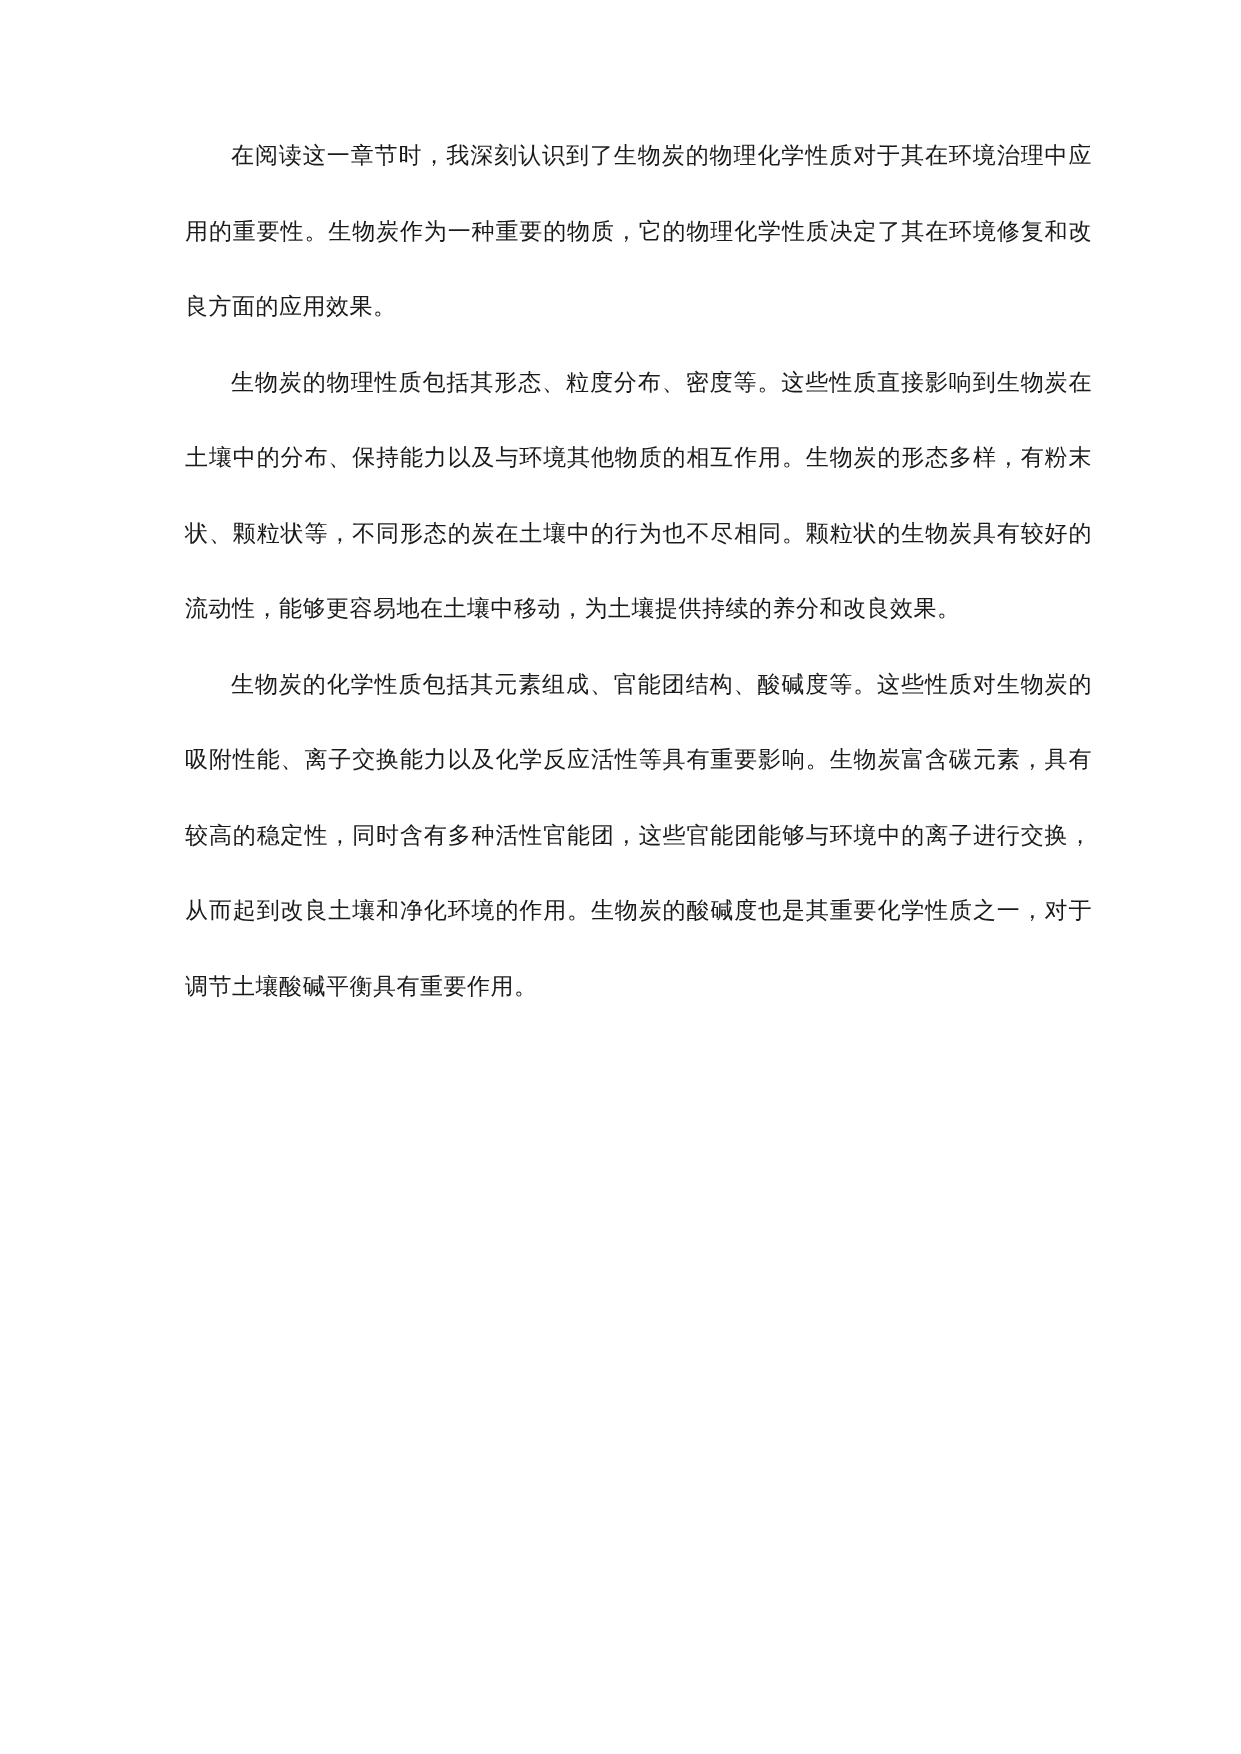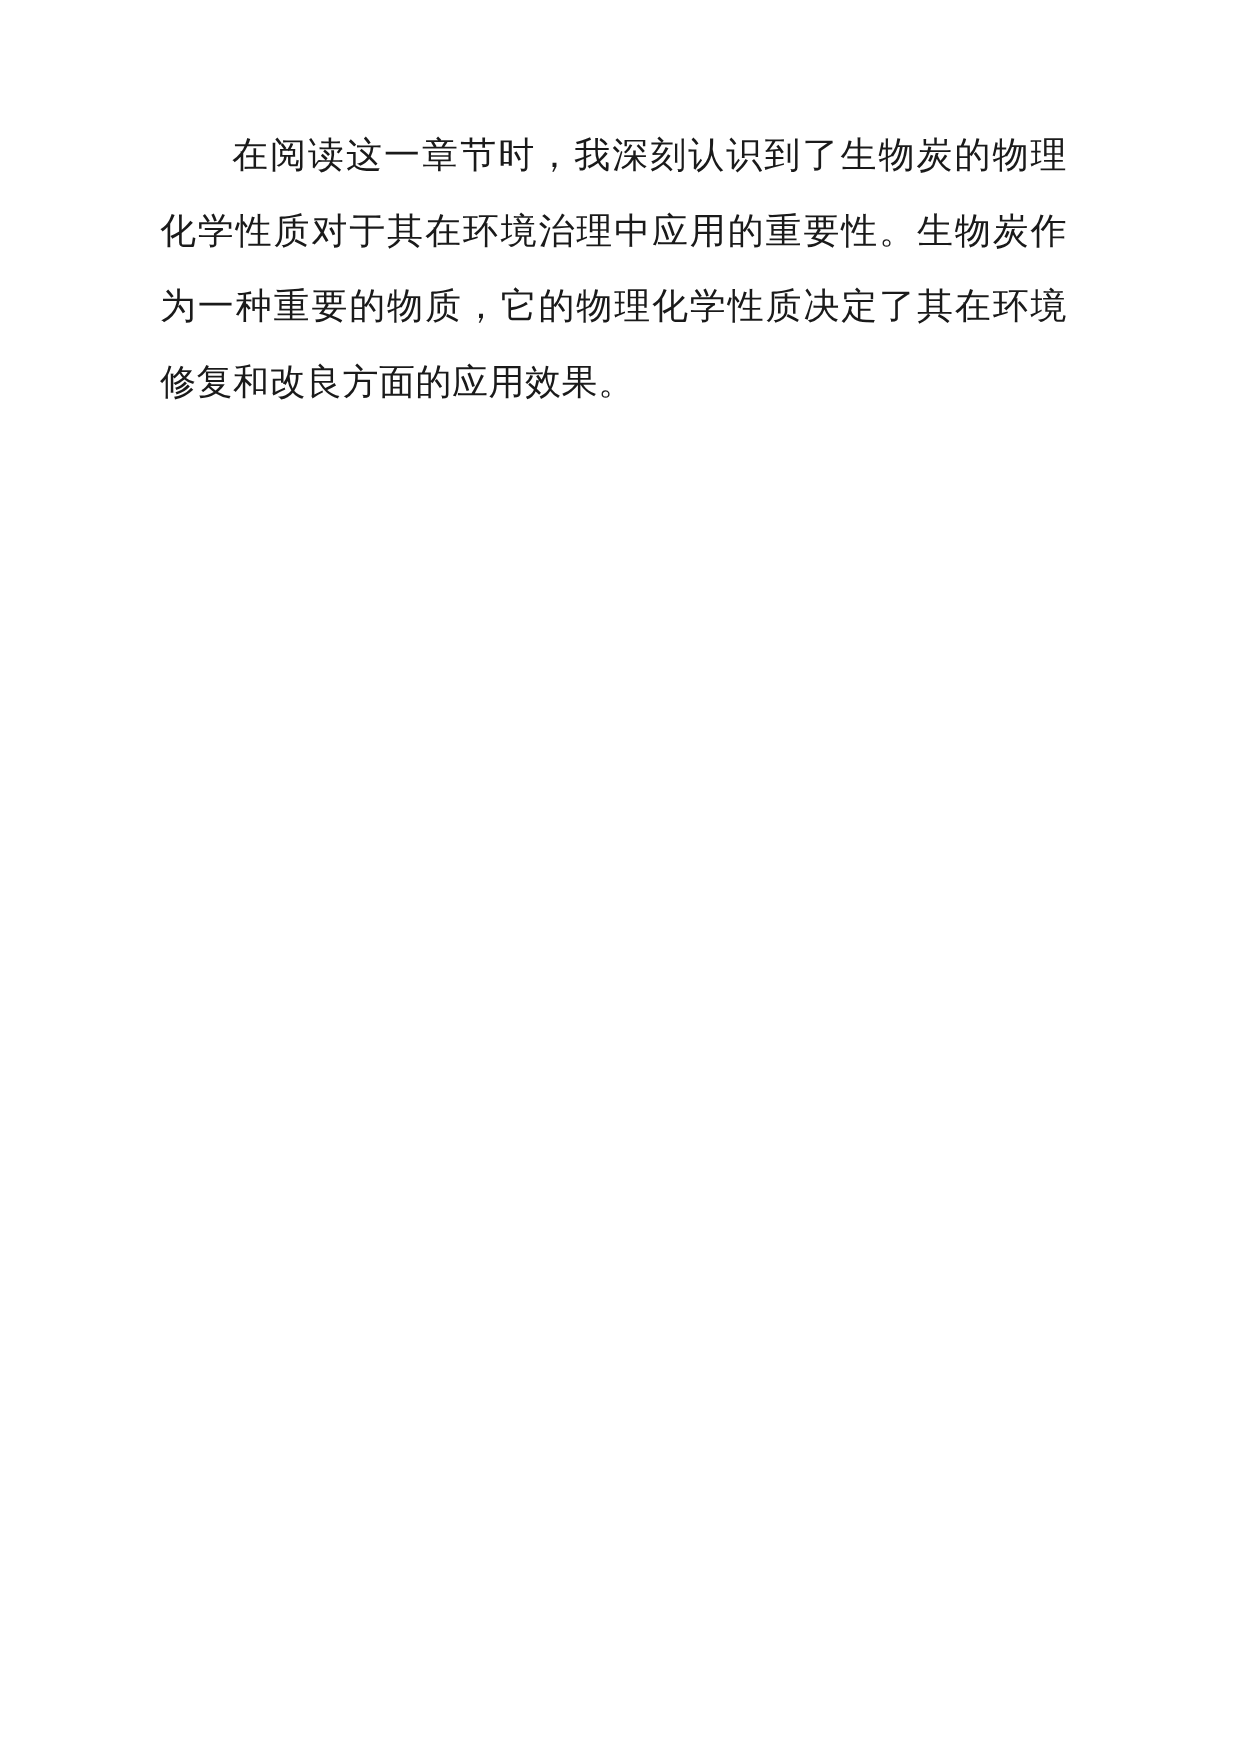"在阅读这一章节时，我深刻认识到了生物炭的物理化学性质对于其在环境治理中应用的重要" .doc-body { font-size: 36px -> 23px; left: 160px -> 185px }
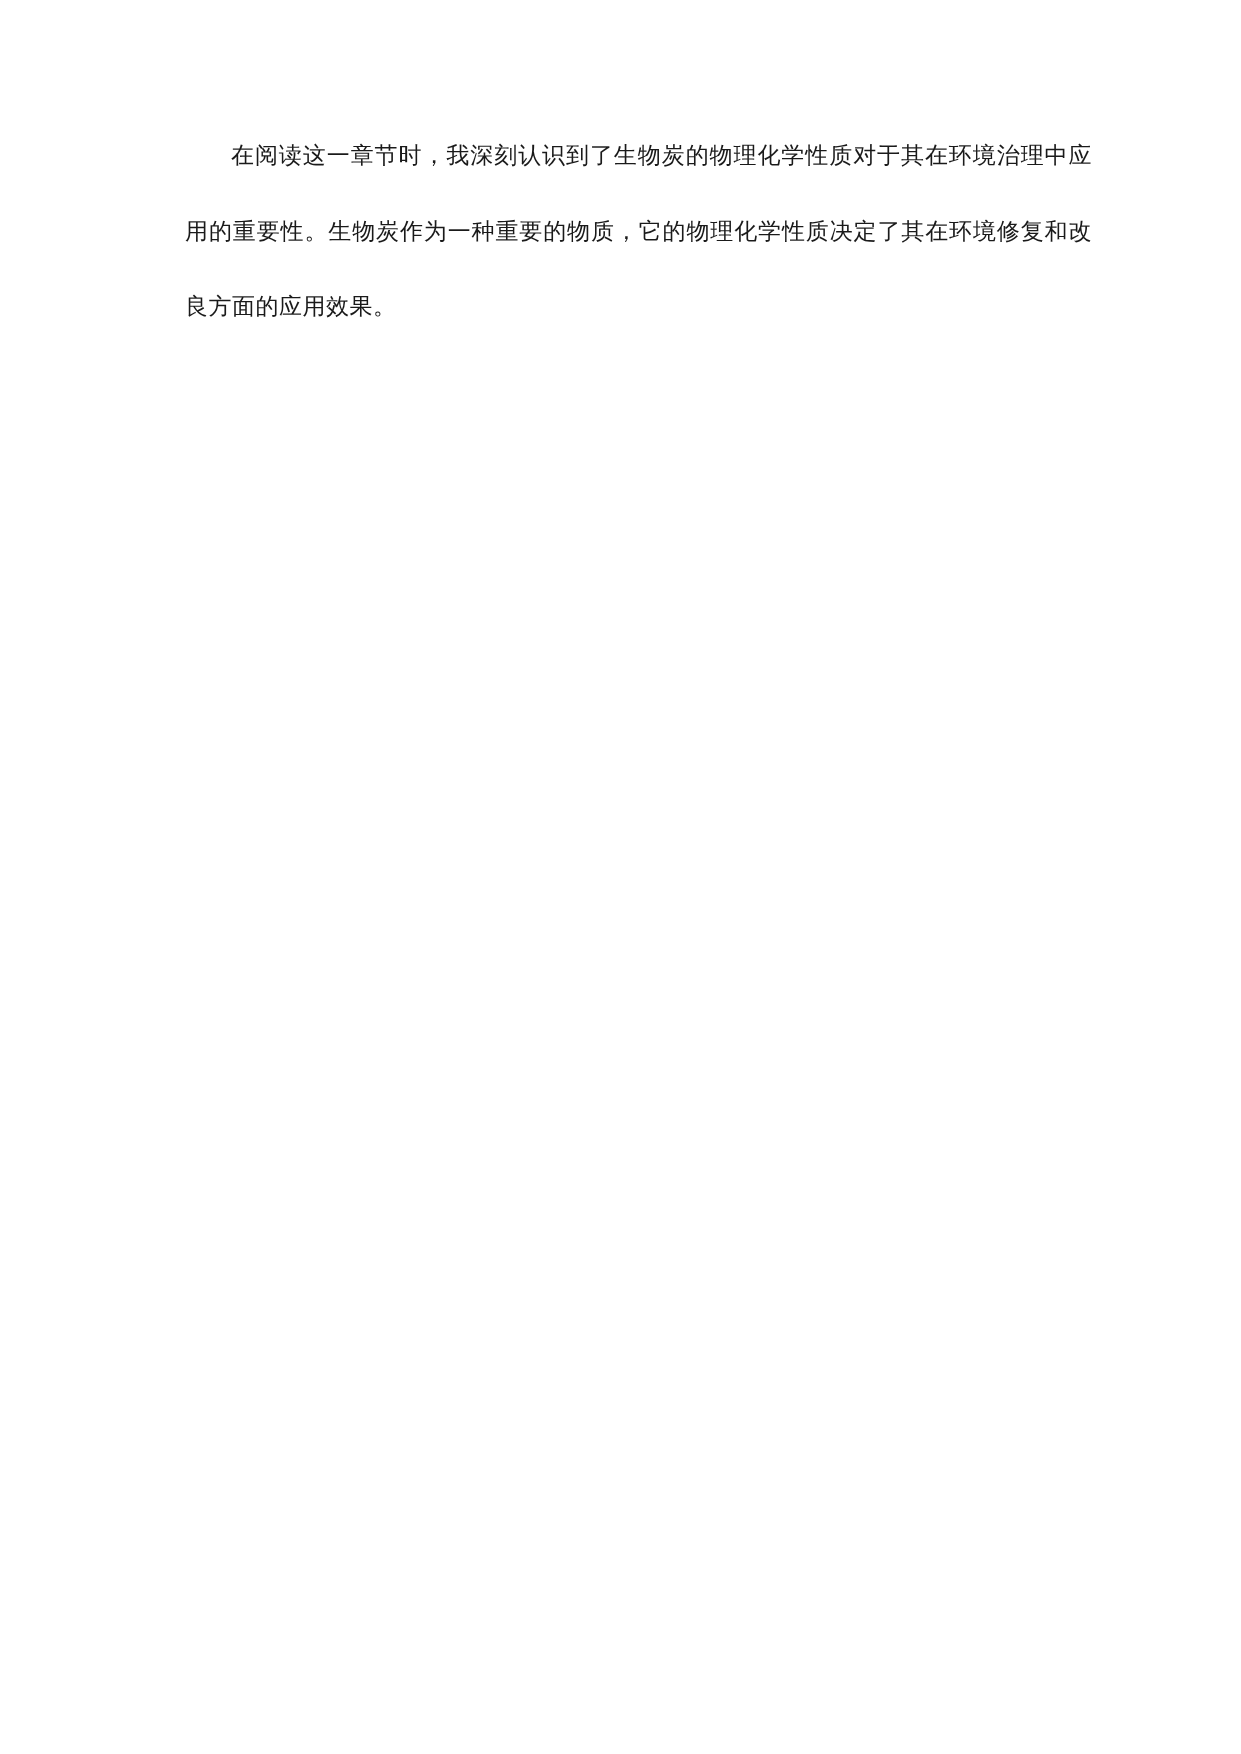"生物炭的物理性质包括其形态、粒度分布、密度等。这些性质直接影响到生物炭在土壤中的" p.para { html: none -> <p>生物炭的物理性质包括其形态、粒度分布、密度等。这些性质直接影响到生物炭在土壤中的分布、保持能力以及与环境其他物质的相互作用。生物炭的形态多样，有粉末状、颗粒状等，不同形态的炭在土壤中的行为也不尽相同。颗粒状的生物炭具有较好的流动性，能够更容易地在土壤中移动，为土壤提供持续的养分和改良效果。</p> }
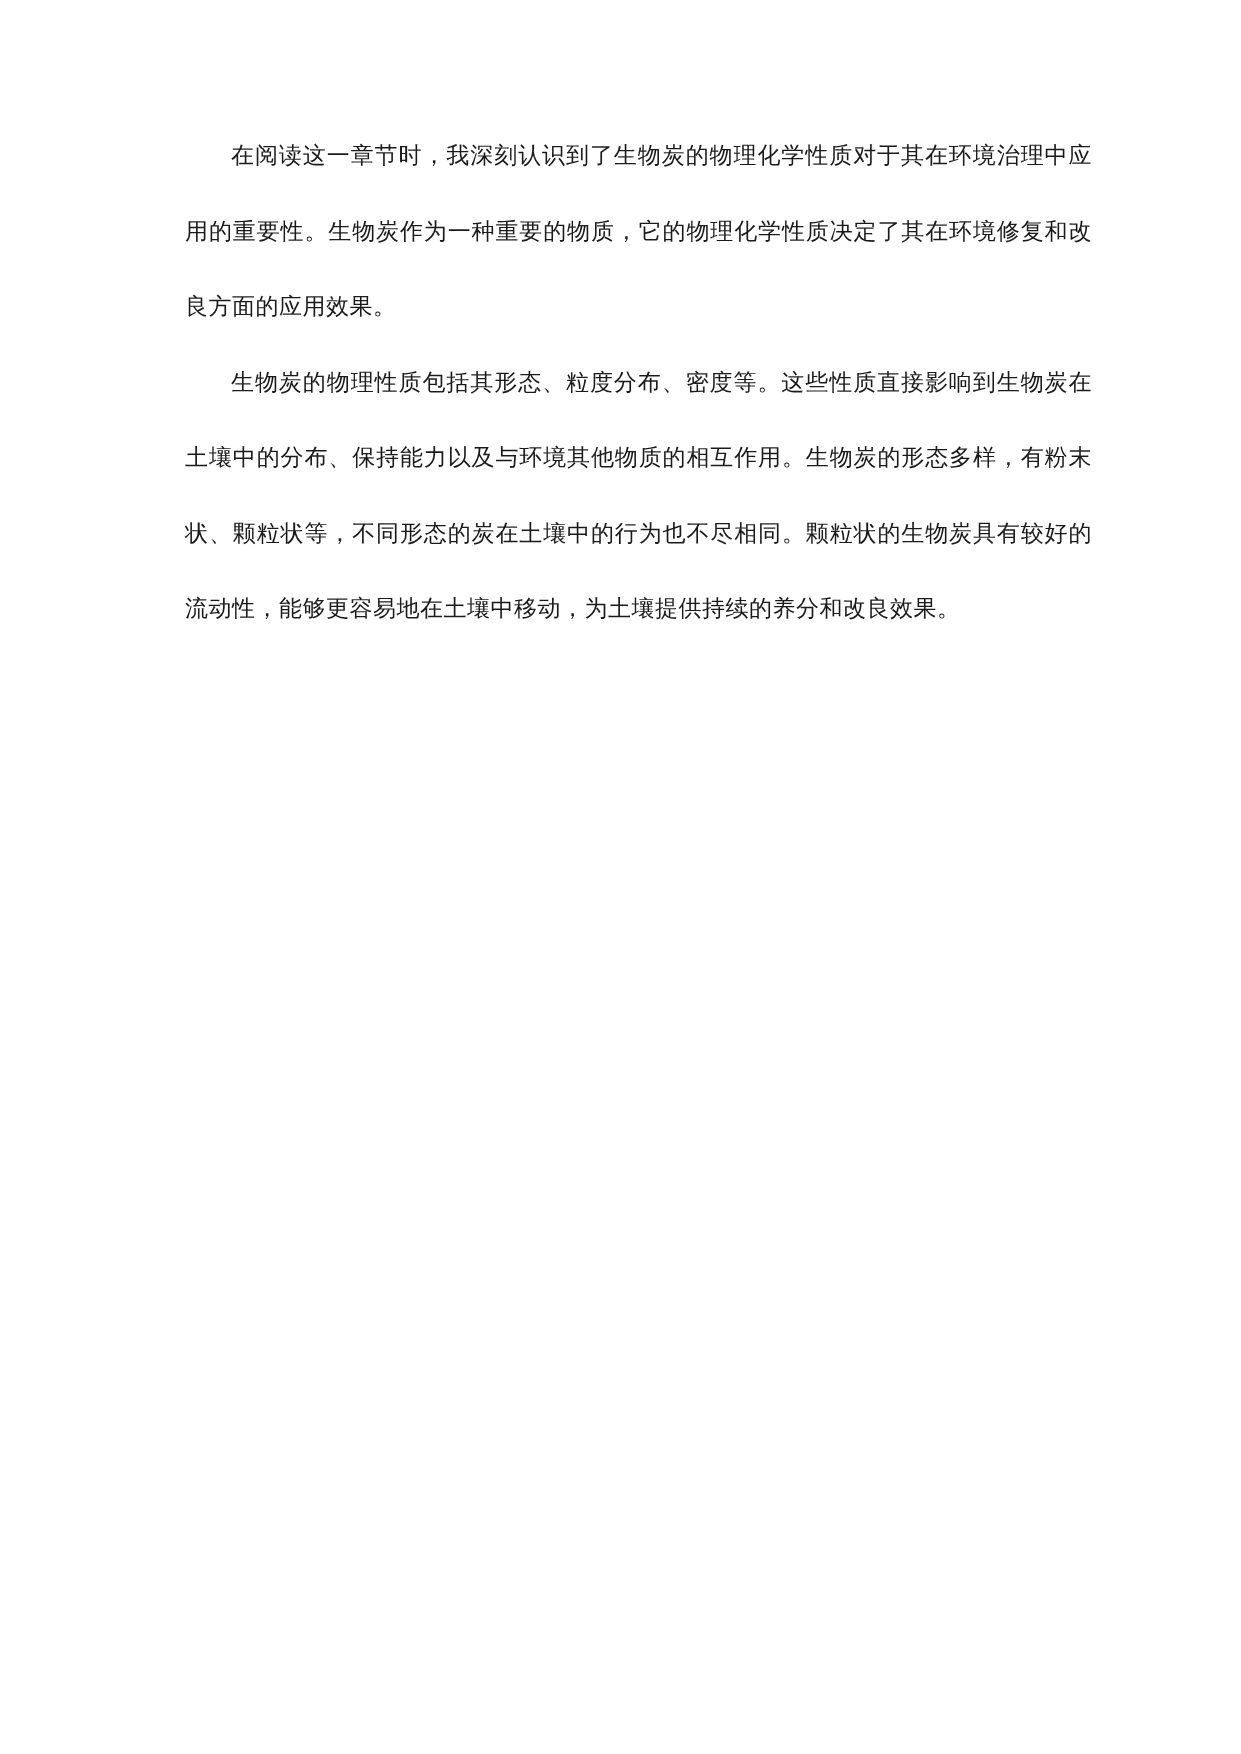"生物炭的化学性质包括其元素组成、官能团结构、酸碱度等。这些性质对生物炭的吸附性能" p.para { html: none -> <p>生物炭的化学性质包括其元素组成、官能团结构、酸碱度等。这些性质对生物炭的吸附性能、离子交换能力以及化学反应活性等具有重要影响。生物炭富含碳元素，具有较高的稳定性，同时含有多种活性官能团，这些官能团能够与环境中的离子进行交换，从而起到改良土壤和净化环境的作用。生物炭的酸碱度也是其重要化学性质之一，对于调节土壤酸碱平衡具有重要作用。</p> }
